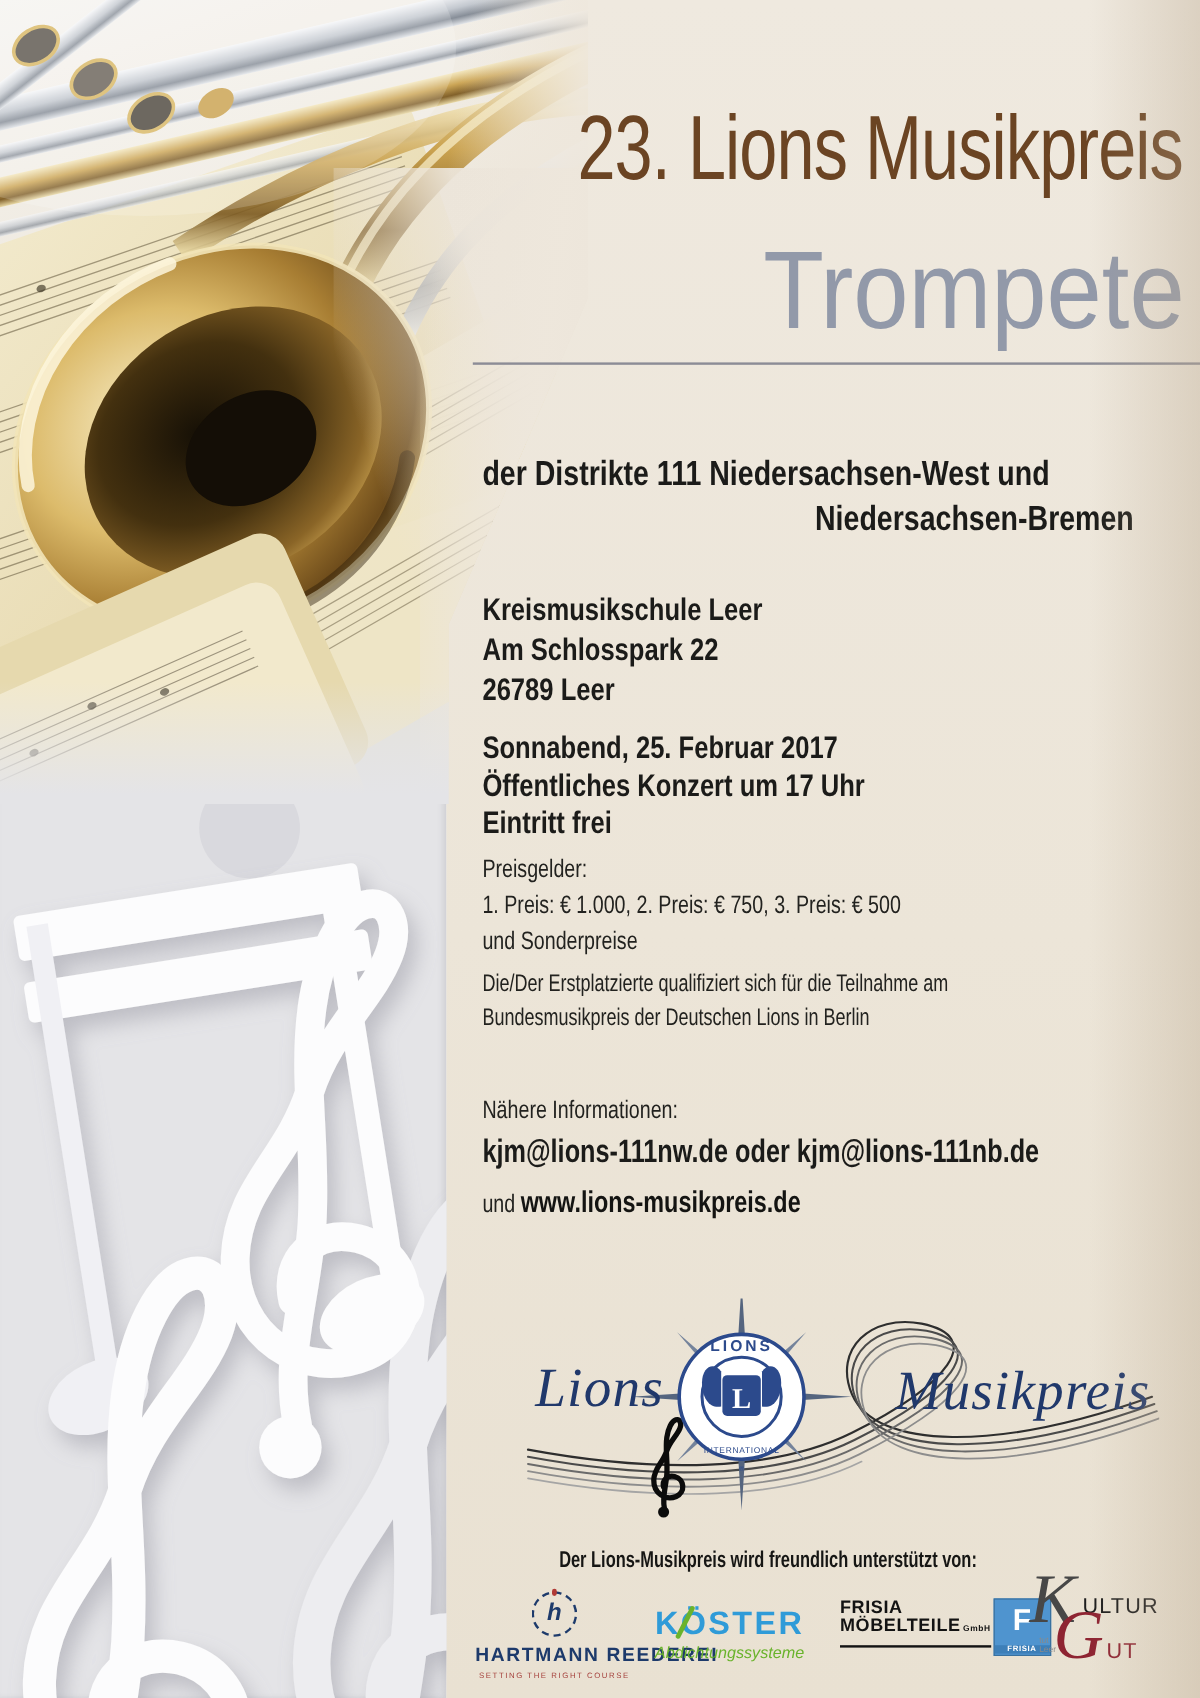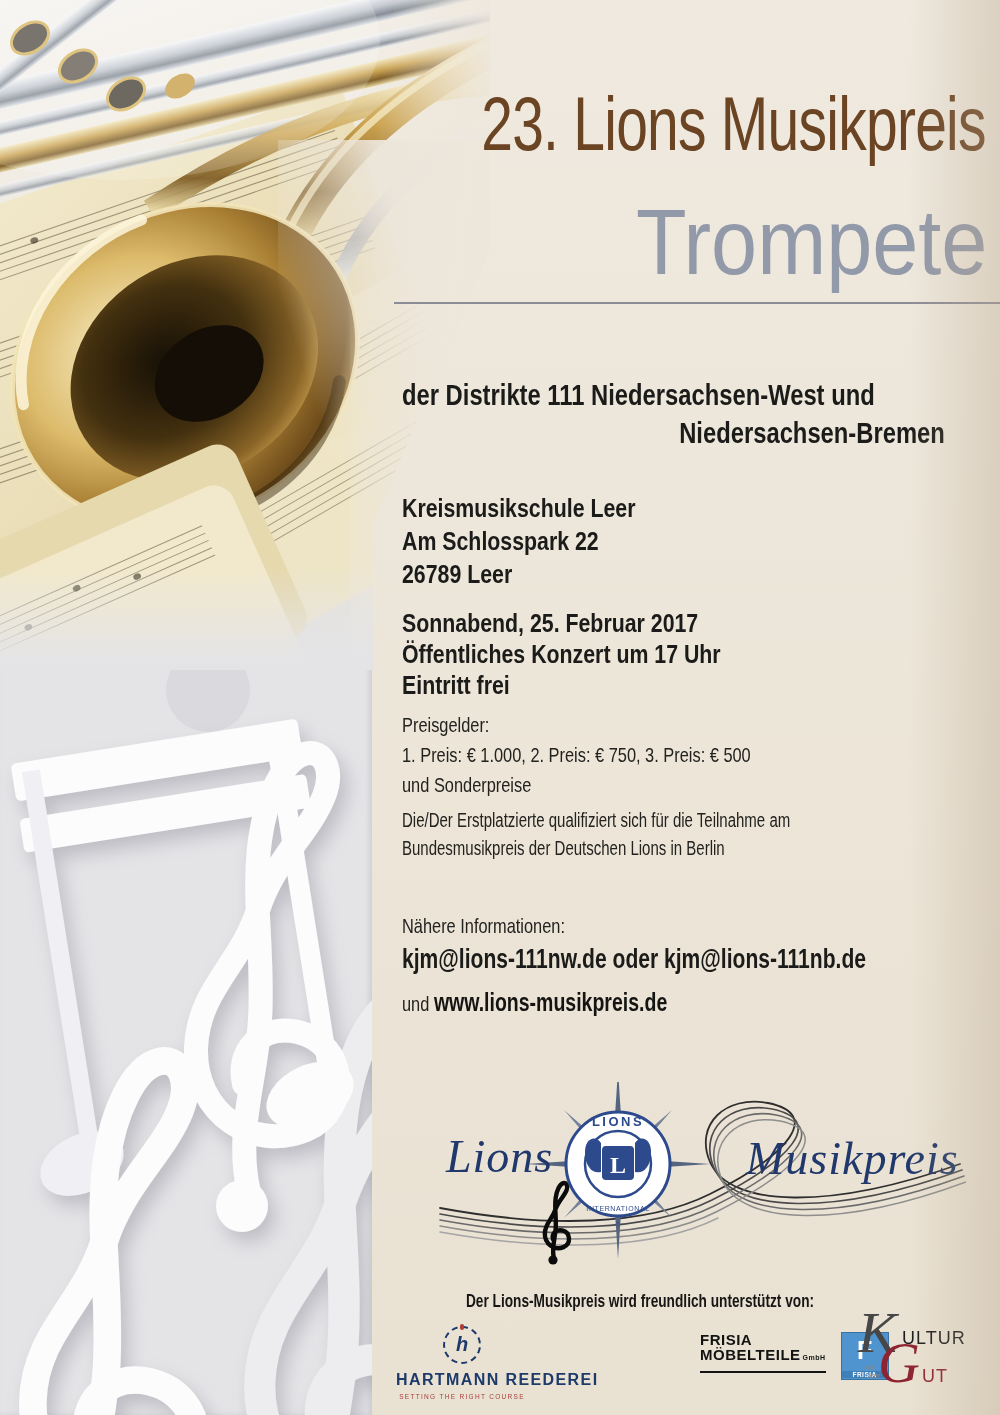"KÖSTER" div.abs { html: none -> <div> <div> <span>KÖSTER</span> <div></div> </div> <div>Abdichtungssysteme</div> </div> }
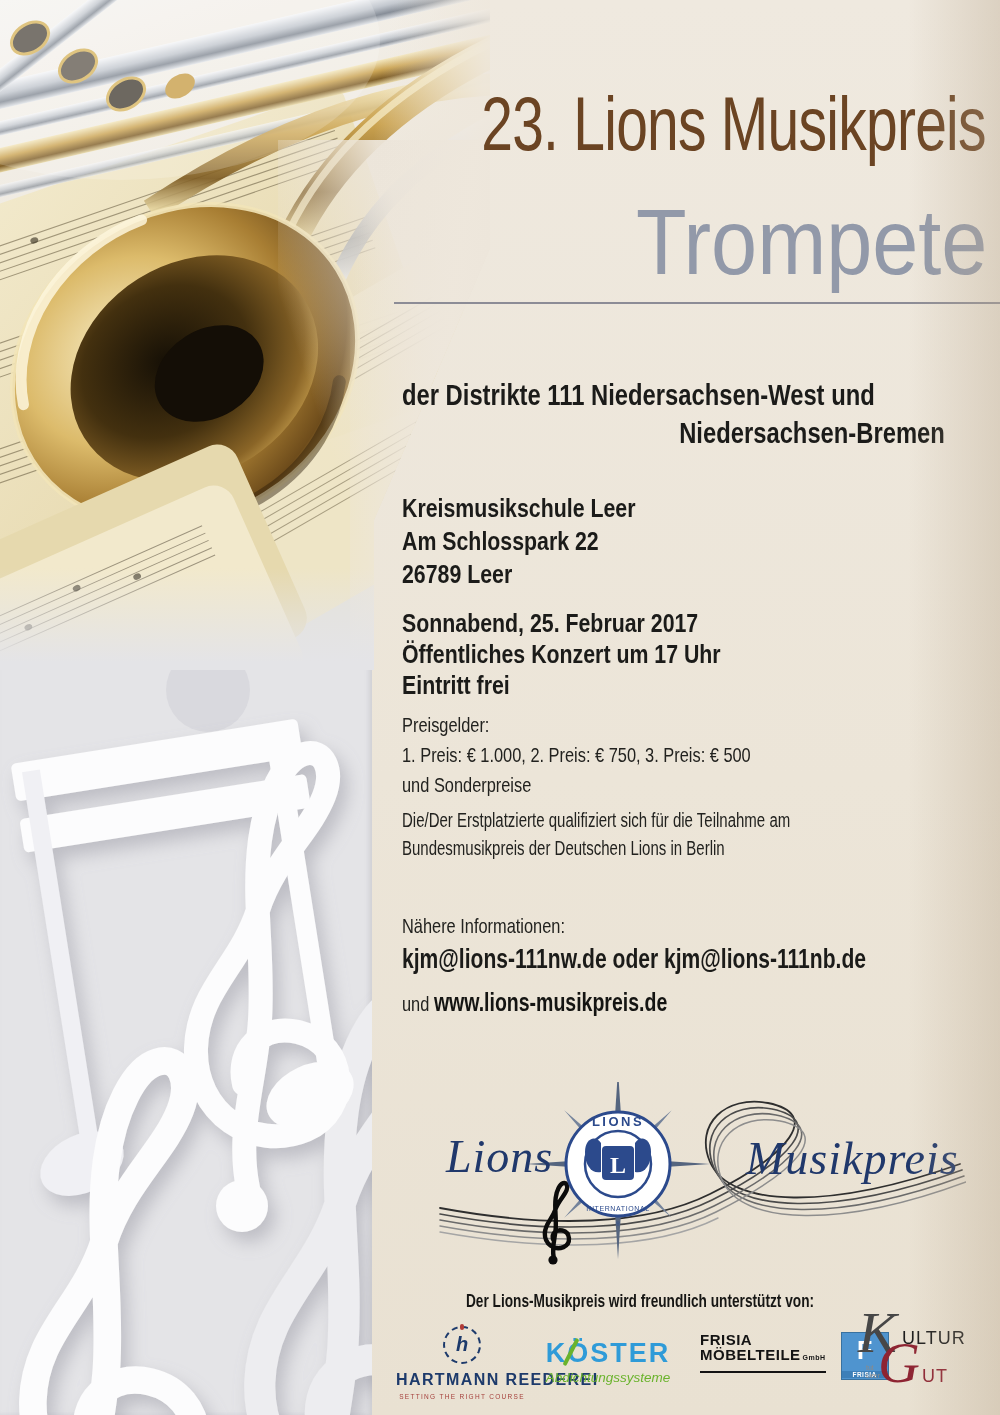"FRISIA" .frisia { gap: 15px -> 2px }
